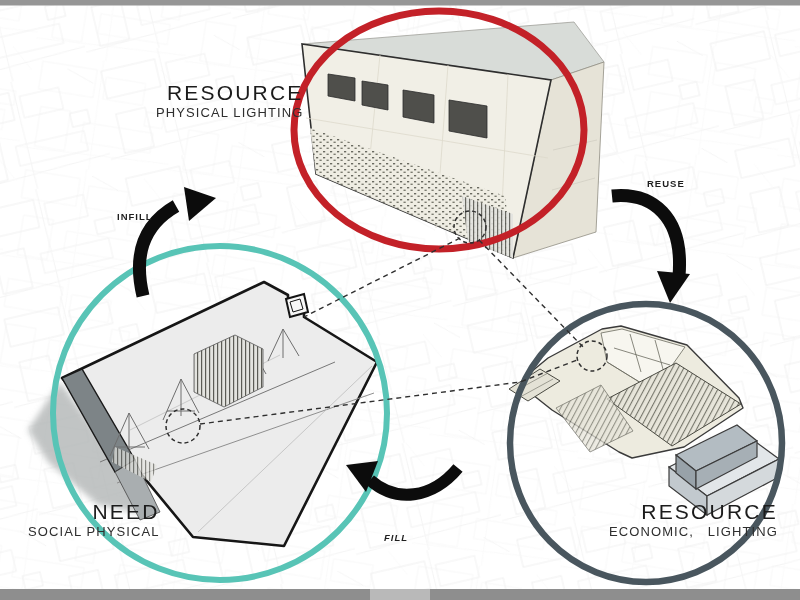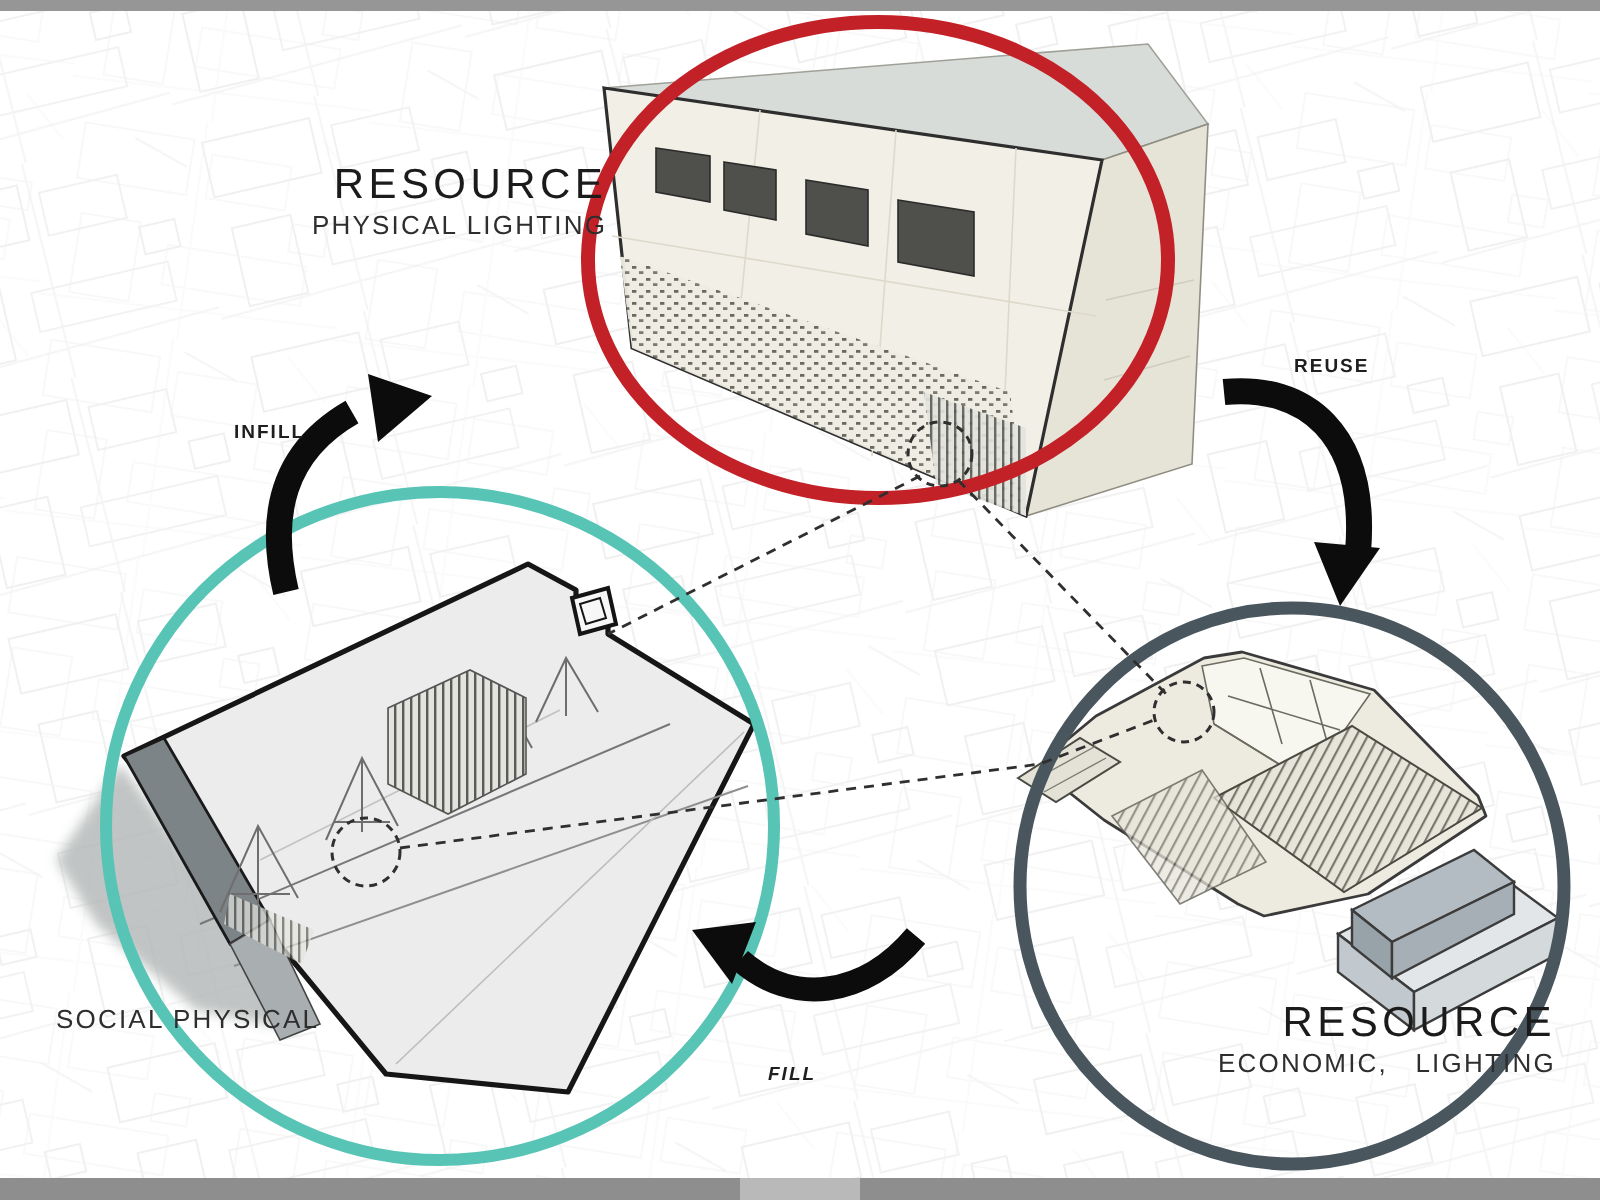"NEED" div.title { html: none -> <div>NEED</div> }
